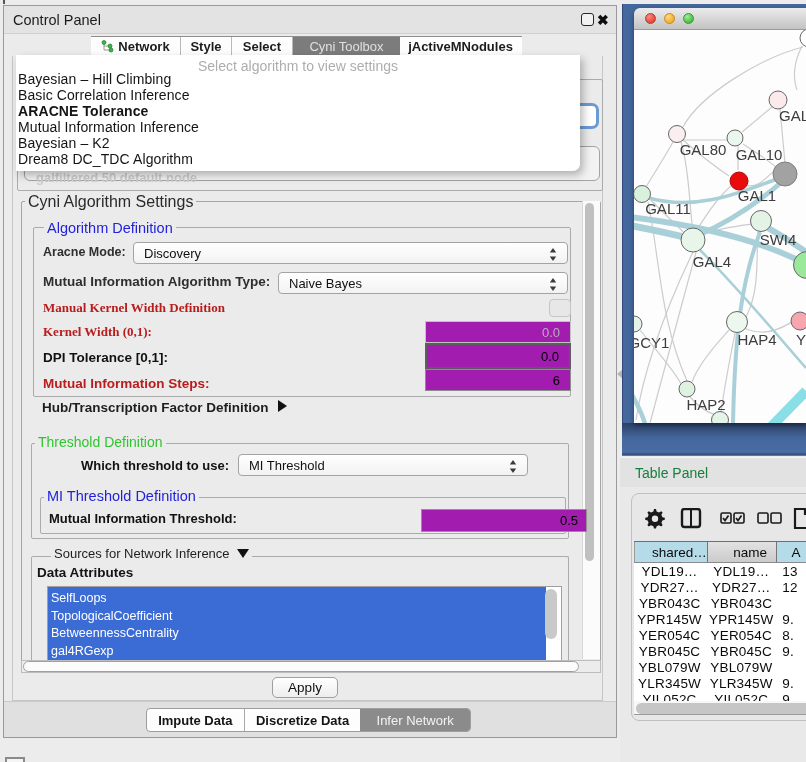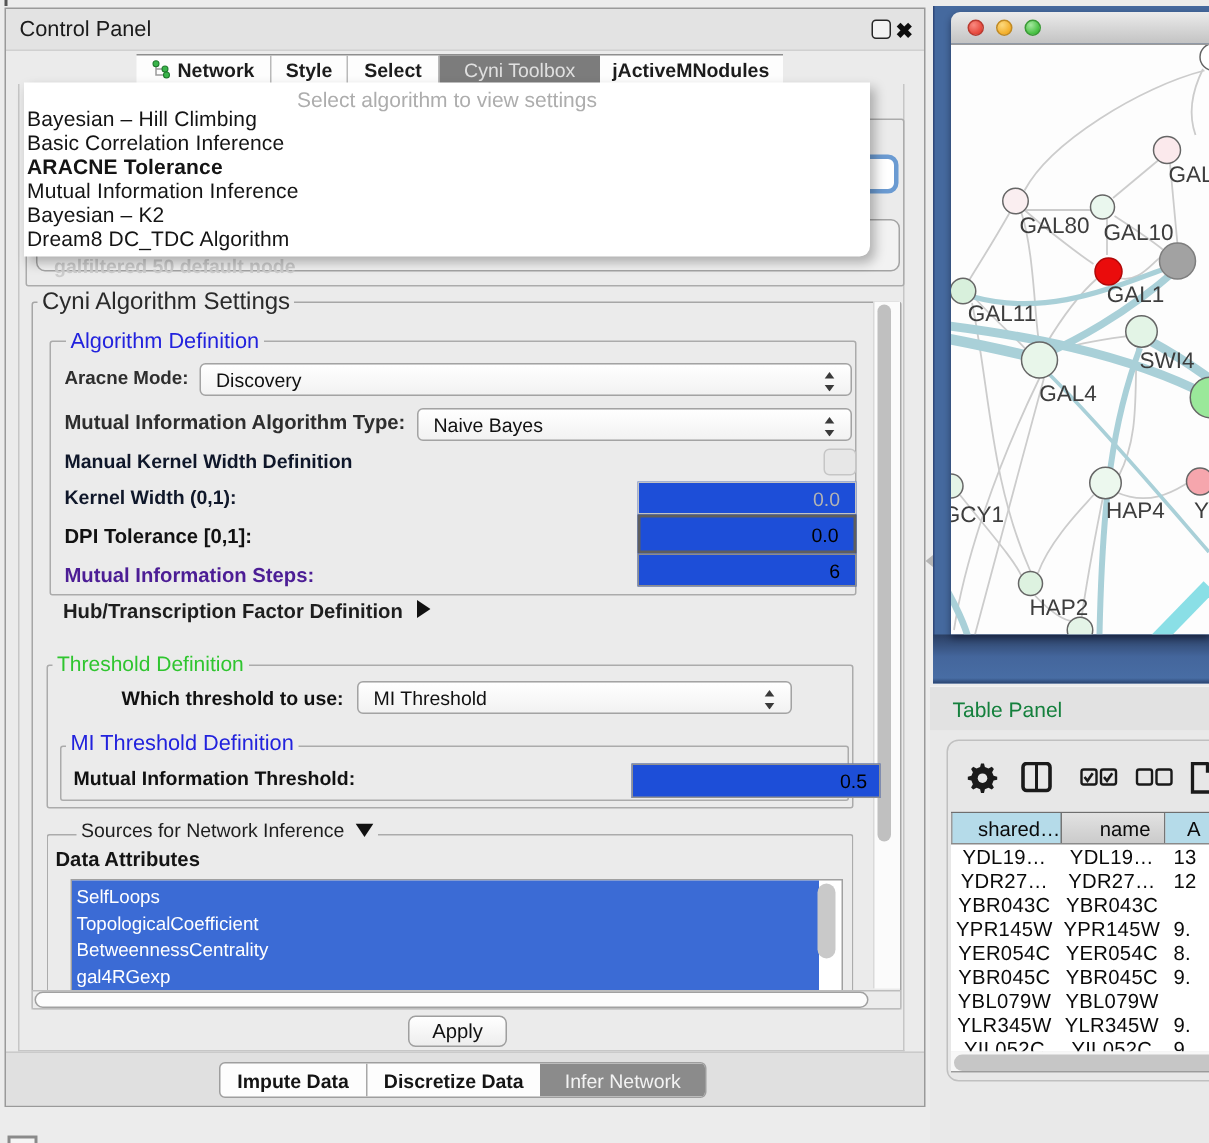"Manual Kernel Width Definition" .dis { color: #0f172a -> #b91c1c; font-family: none -> Liberation Serif, serif }
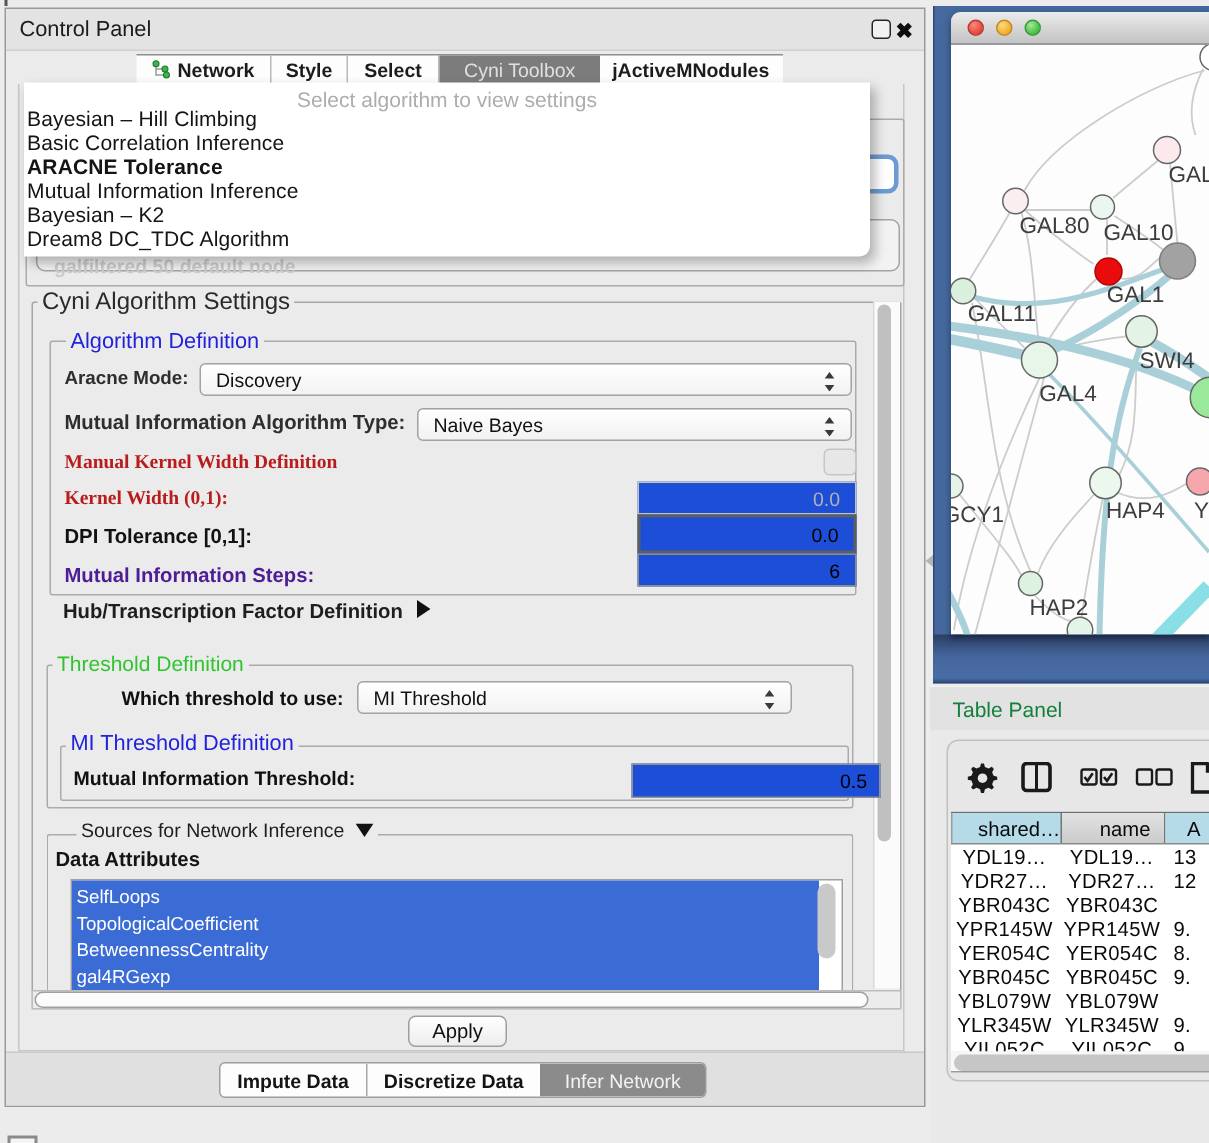"0.0" .inp { background: #1d4ed8 -> #a21caf }
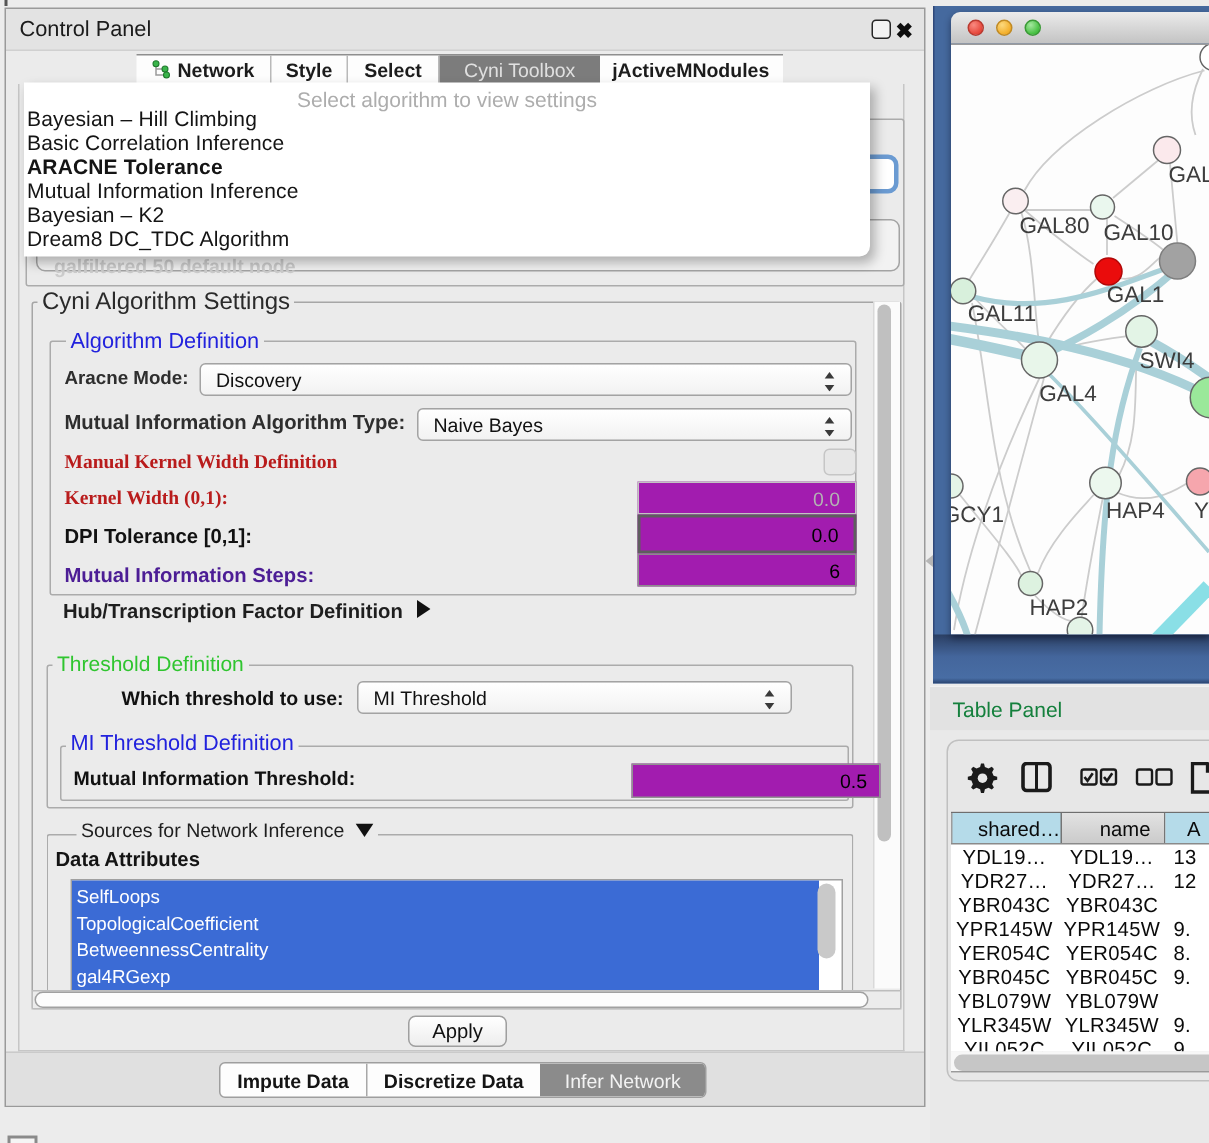"Mutual Information Steps:" div.lbl { color: #4c1d95 -> #b91c1c }
